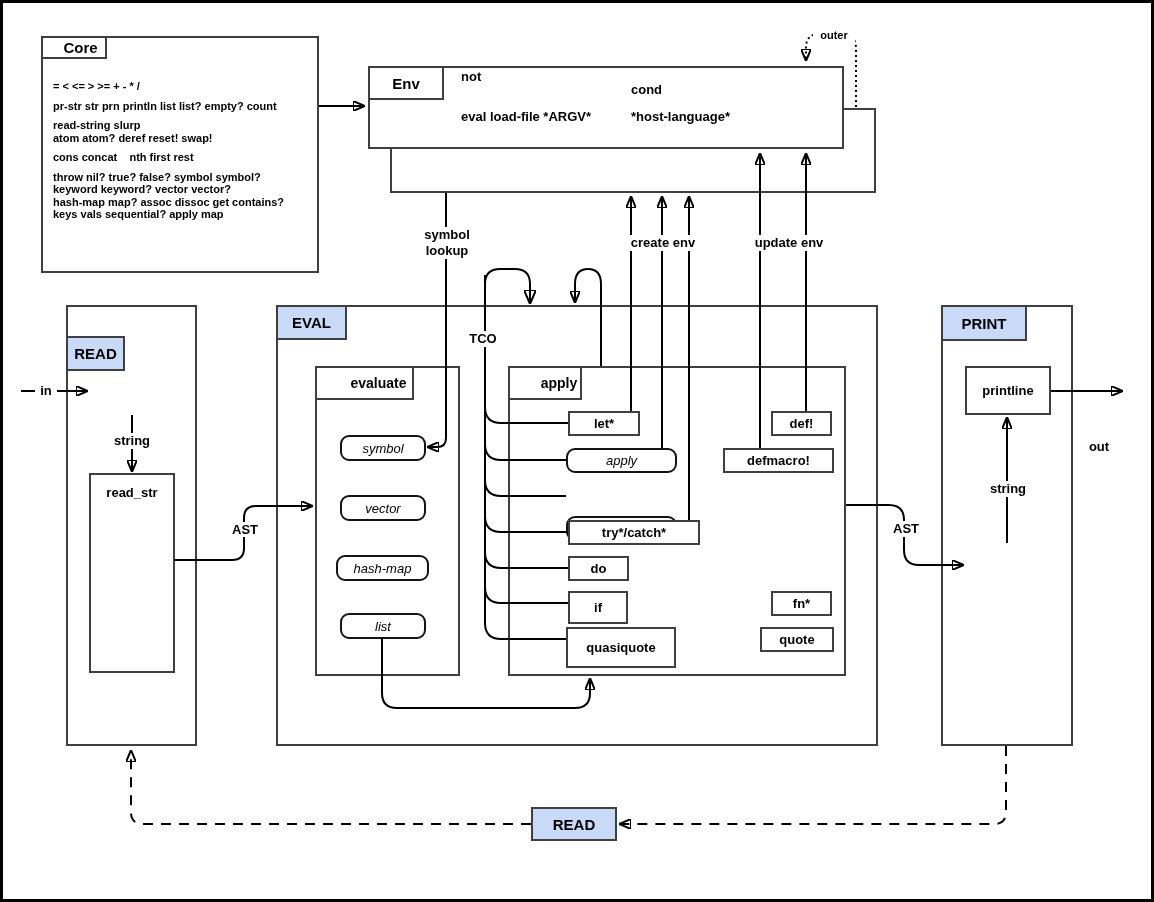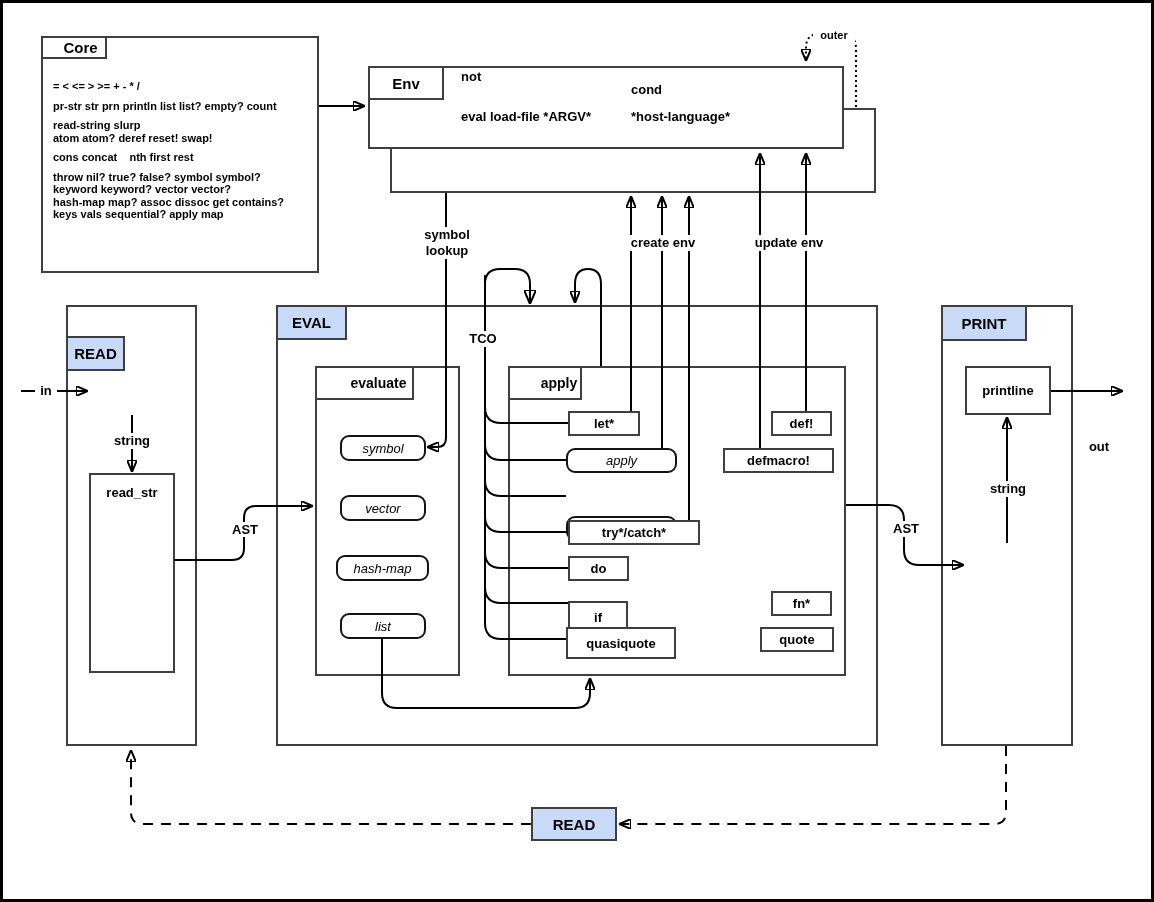"if" div.node { margin-top: 10px -> none }
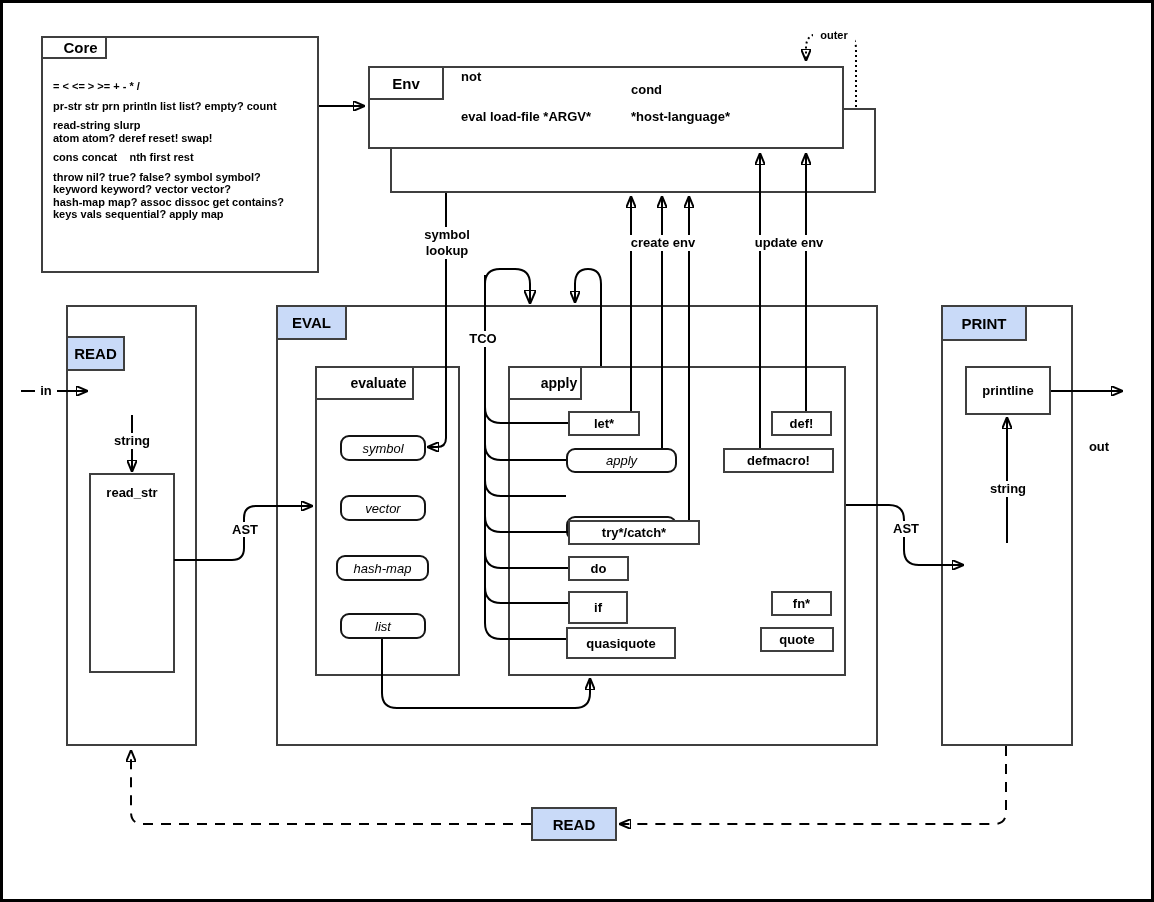"quasiquote" div.node { height: 32px -> 41px }
